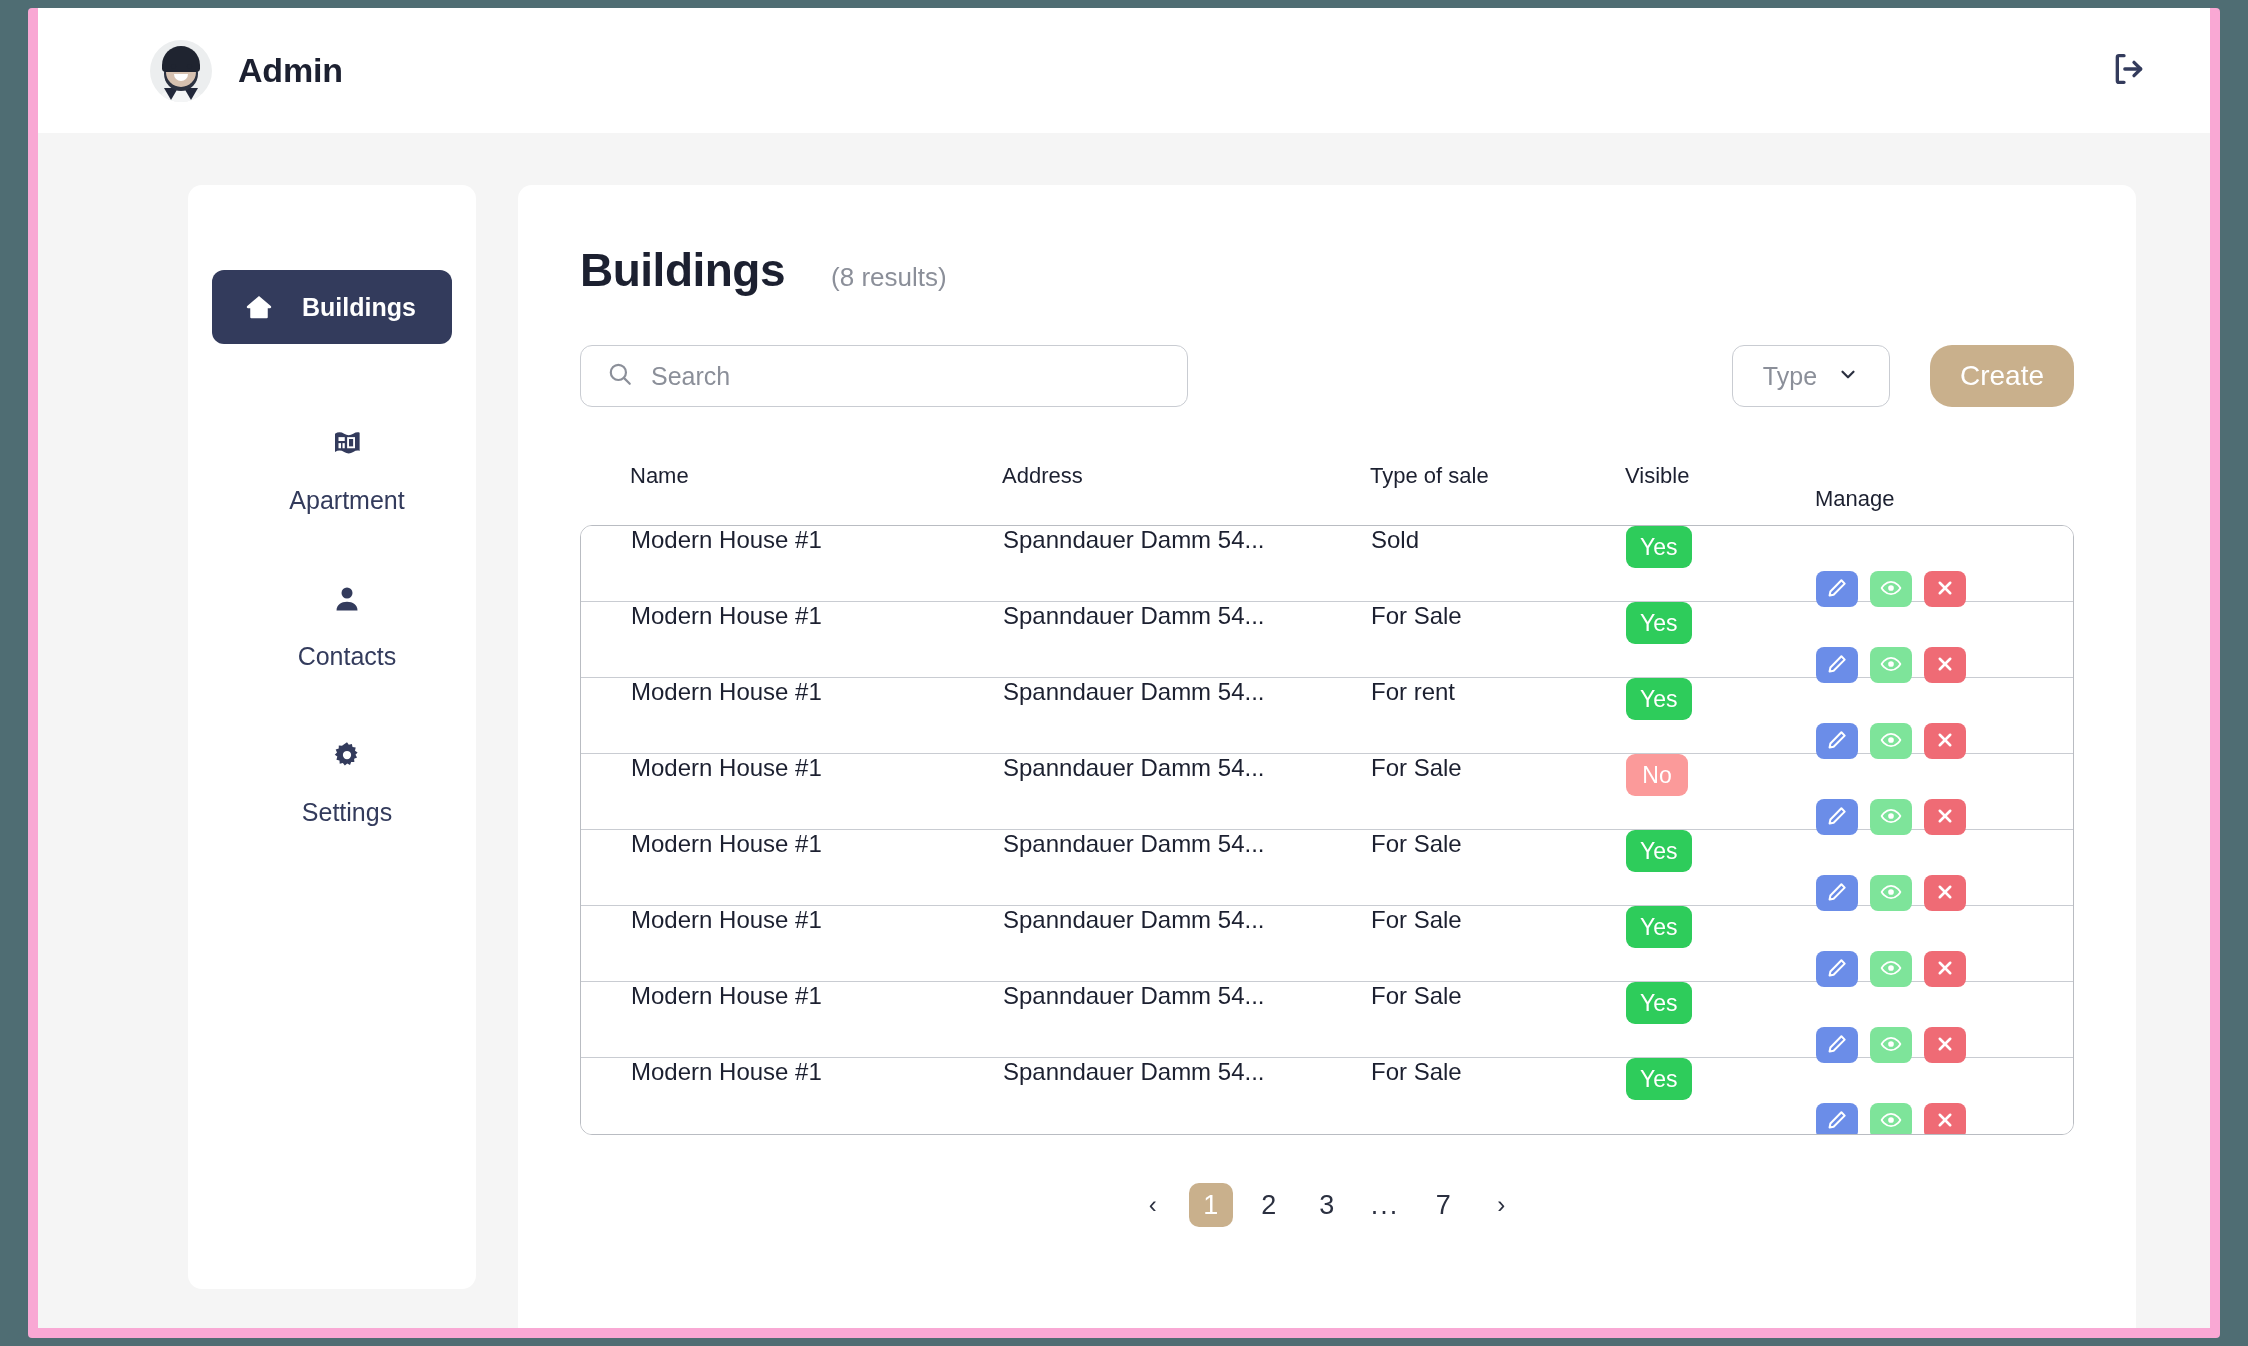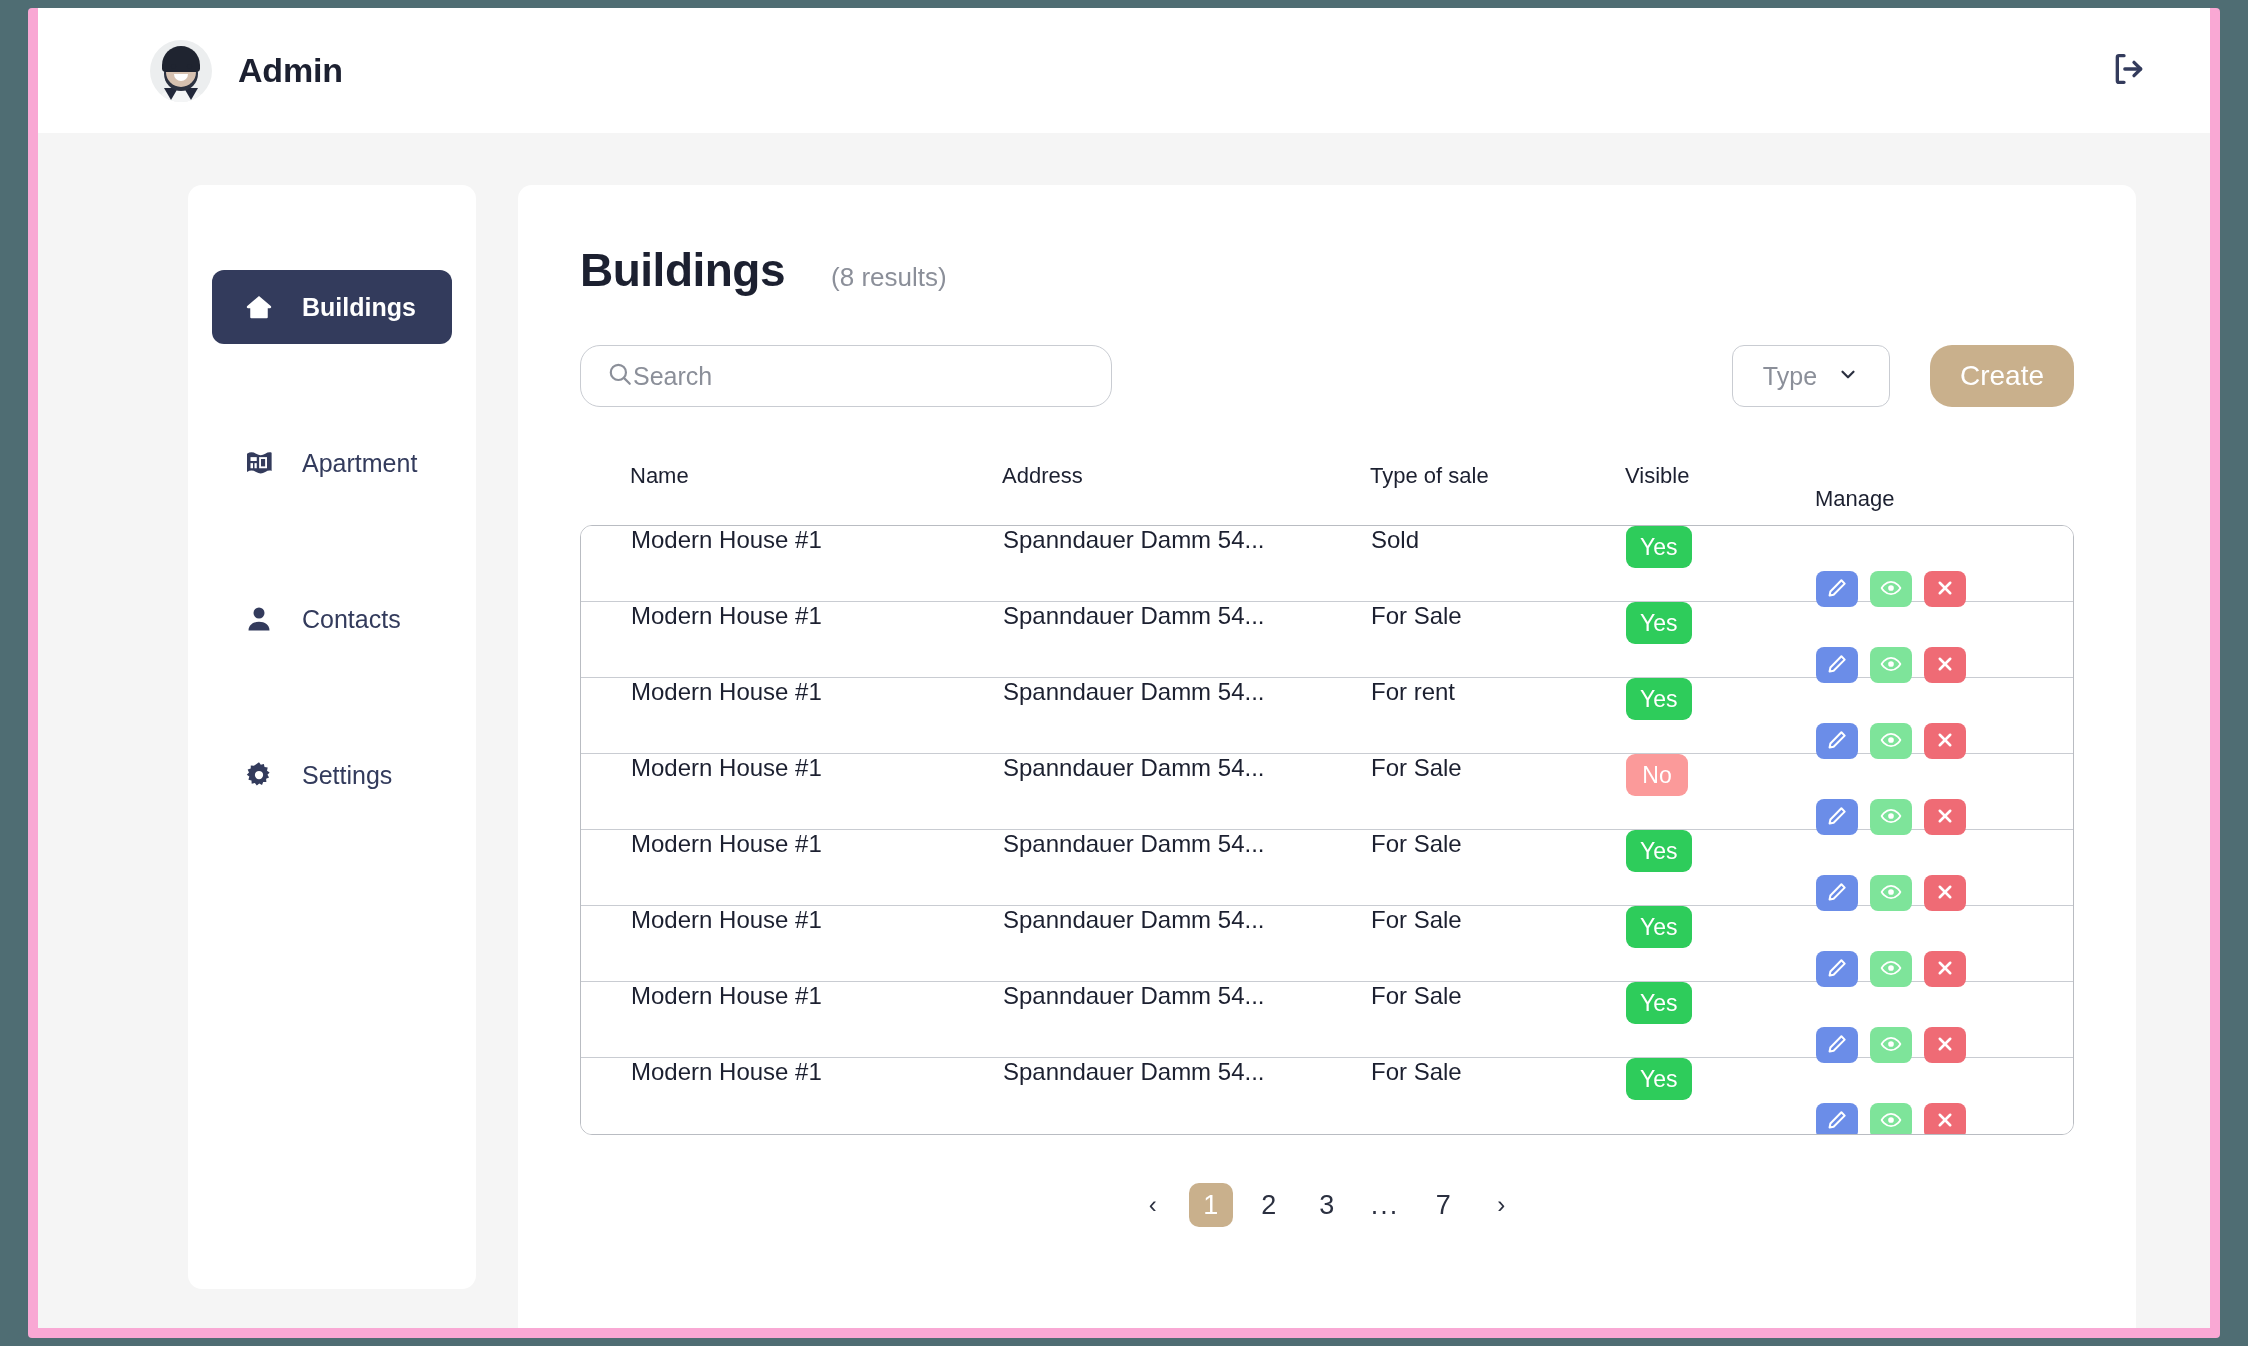"Search" #search-field { border-radius: 20px -> 12px; gap: none -> 18px; width: 532px -> 608px }
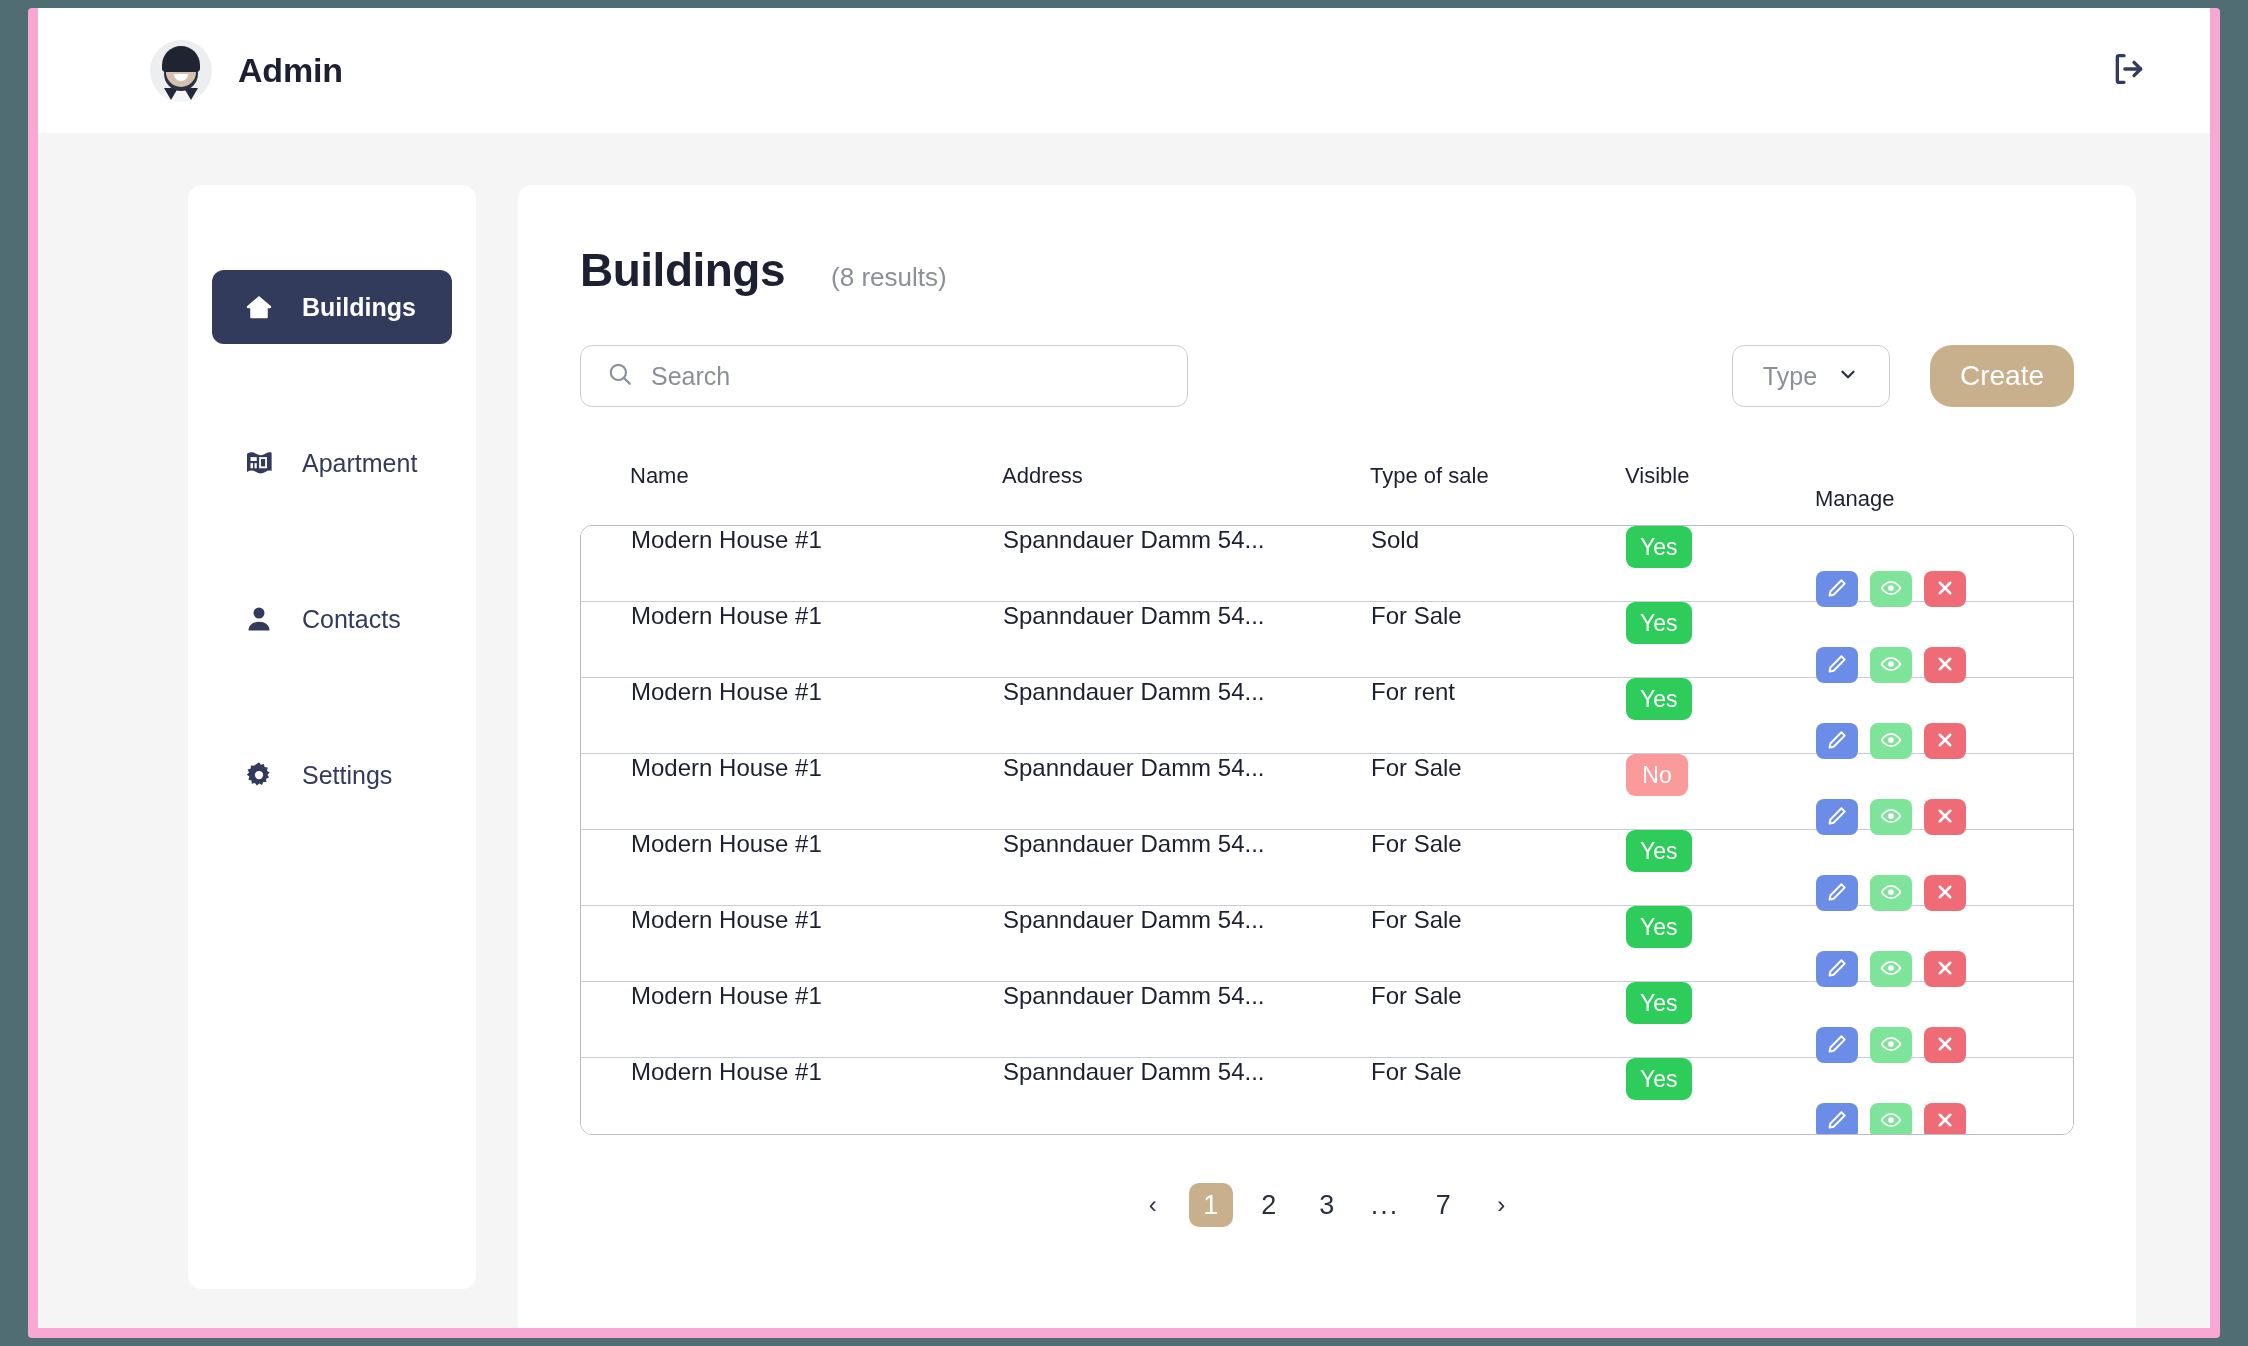"Apartment" .nav-item + .nav-item { flex-direction: none -> column }
